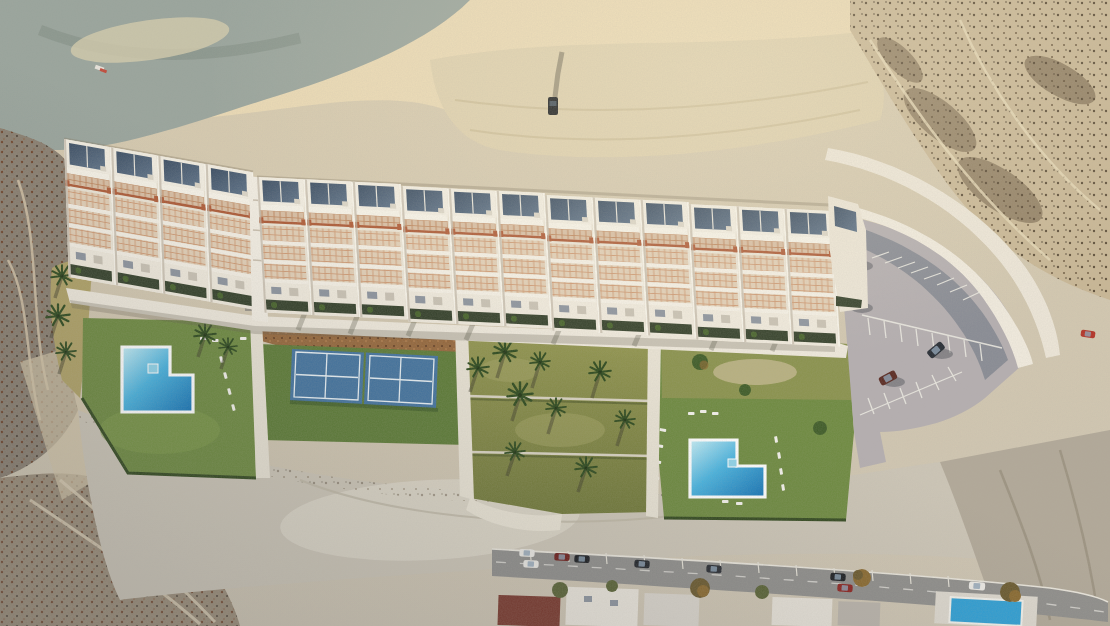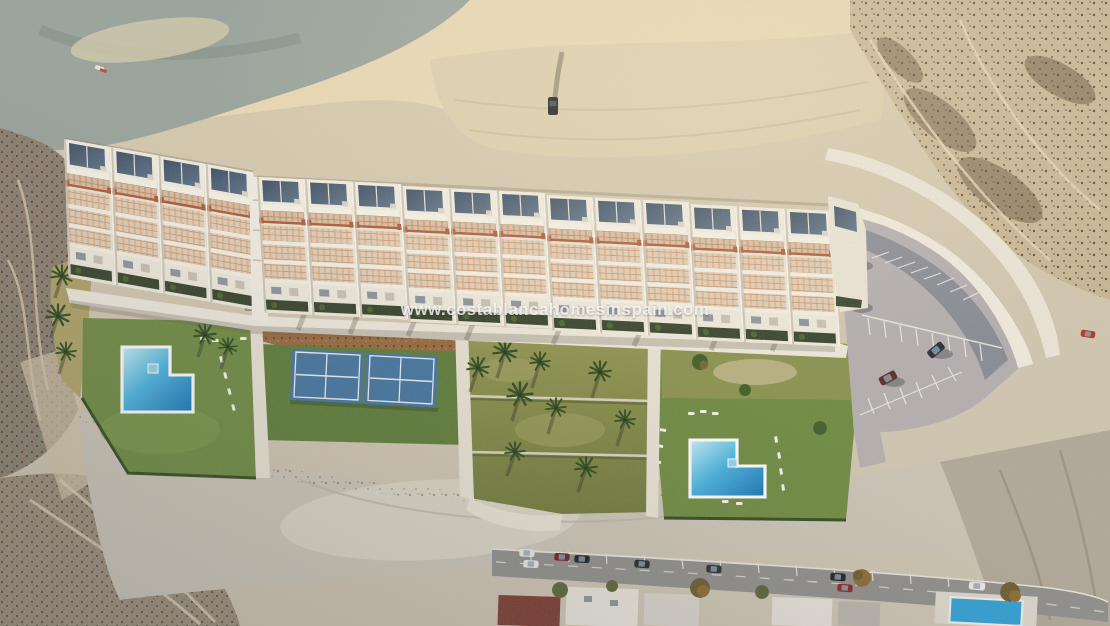"www.costablancahomesinspain.com" div.watermark { html: <div>www.costablancahomesinspain.com</div> -> none }
